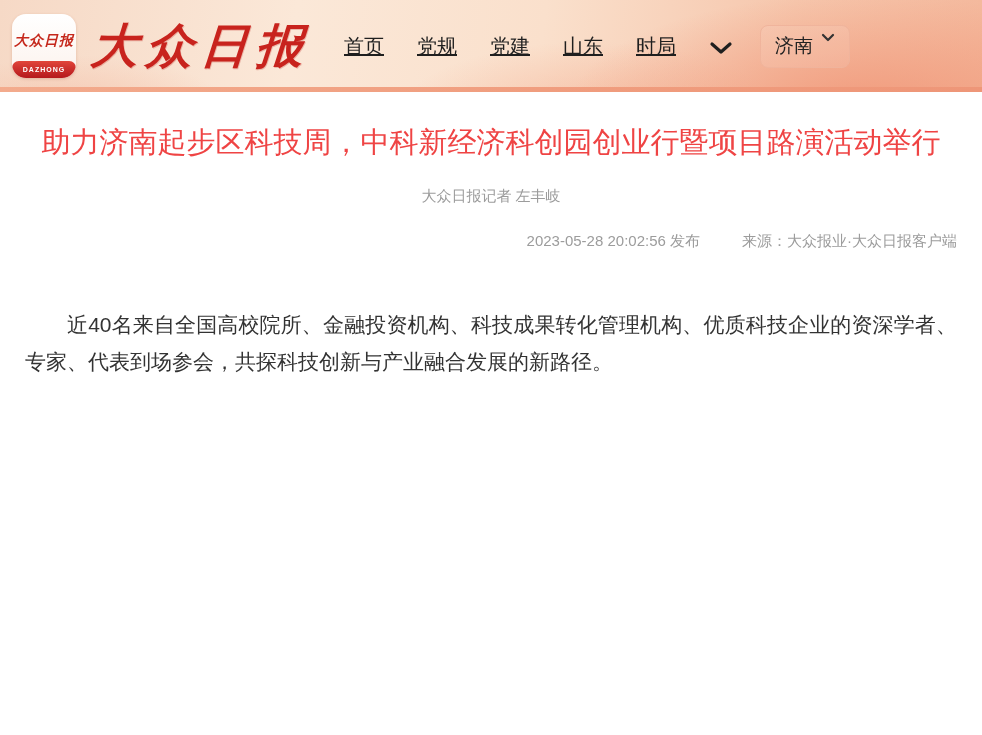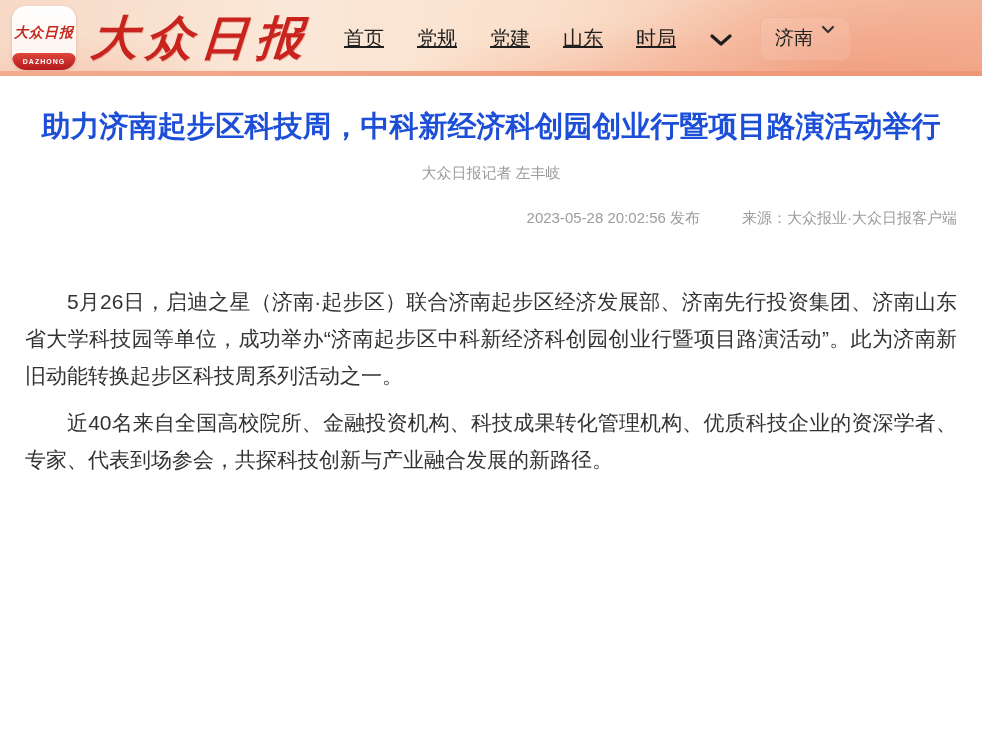"大众日报" .header { height: 76px -> 92px }
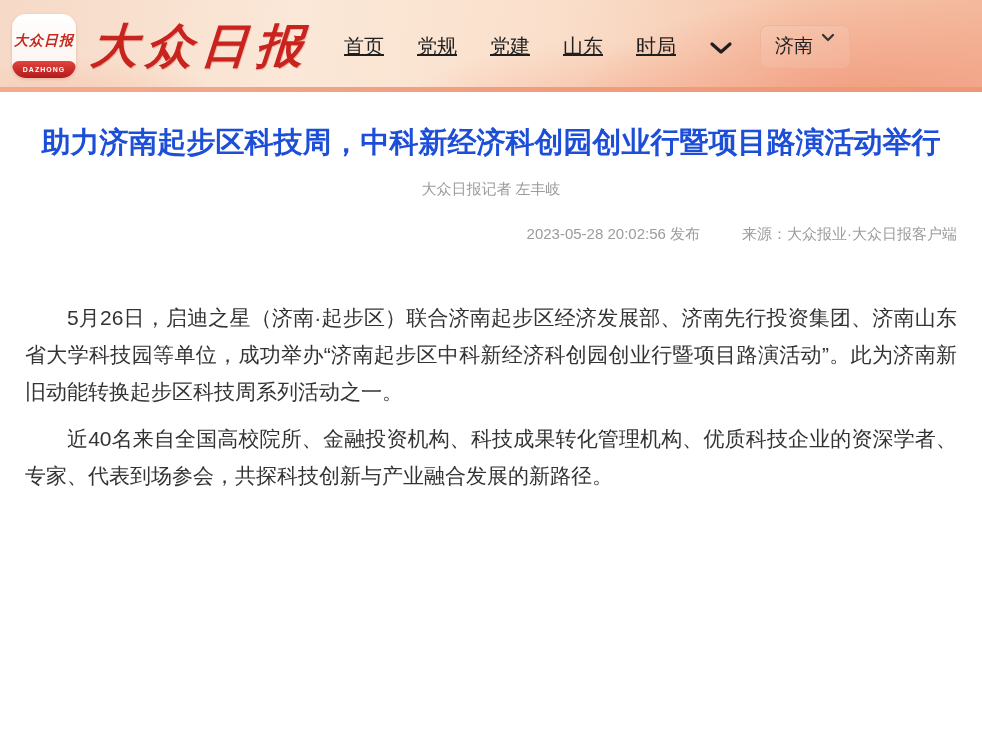"助力济南起步区科技周，中科新经济科创园创业行暨项目路演活动举行" .article-title { color: #1d4ed8 -> #ef4444; font-weight: 700 -> 400 }
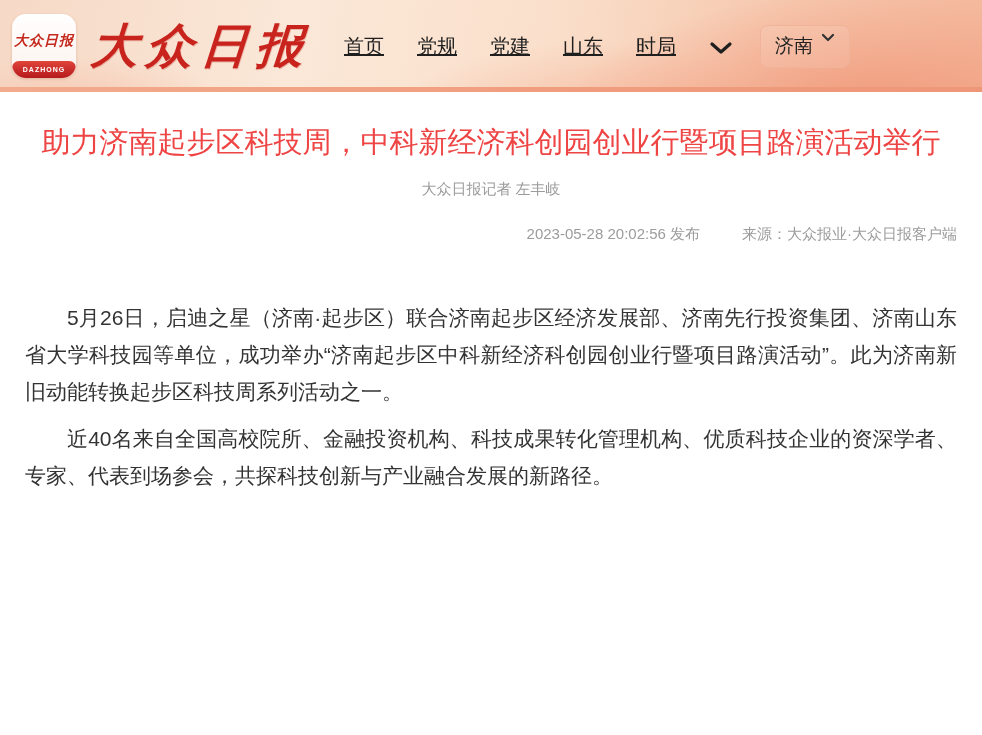"大众日报记者 左丰岐" .byline { margin-top: 15px -> 22px }
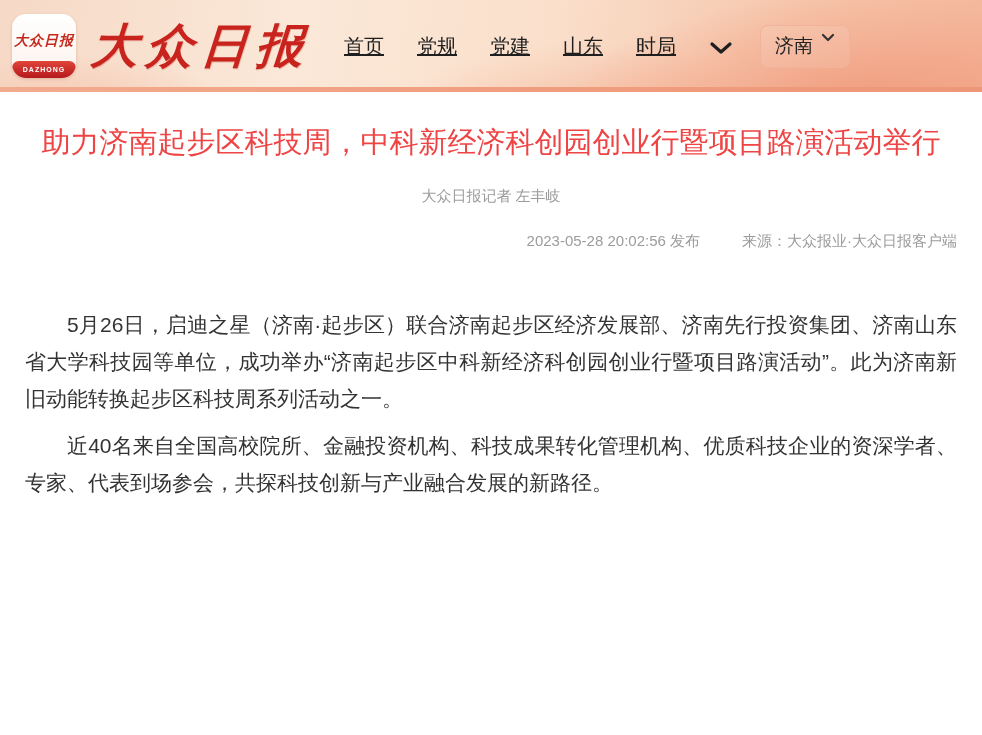"5月26日，启迪之星（济南·起步区）联合济南起步区经济发展部、济南先行投资集团、" p { html: <p>5月26日，启迪之星（济南·起步区）联合济南起步区经济发展部、济南先行投资集团、济南山东省大学科技园等单位，成功举办“济南起步区中科新经济科创园创业行暨项目路演活动”。此为济南新旧动能转换起步区科技周系列活动之一。</p> -> none }
